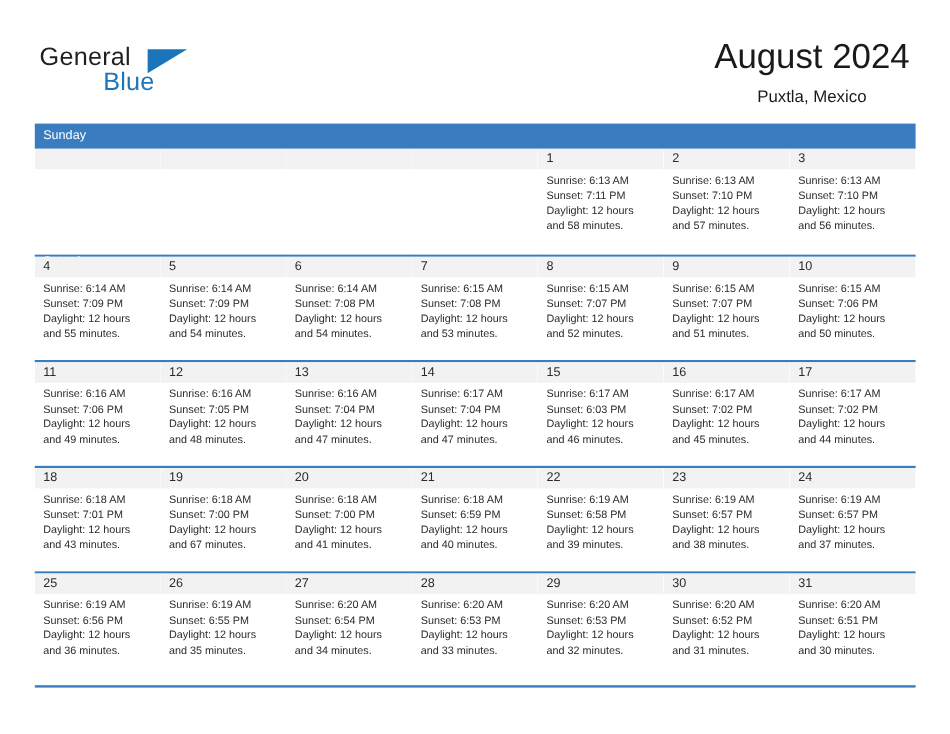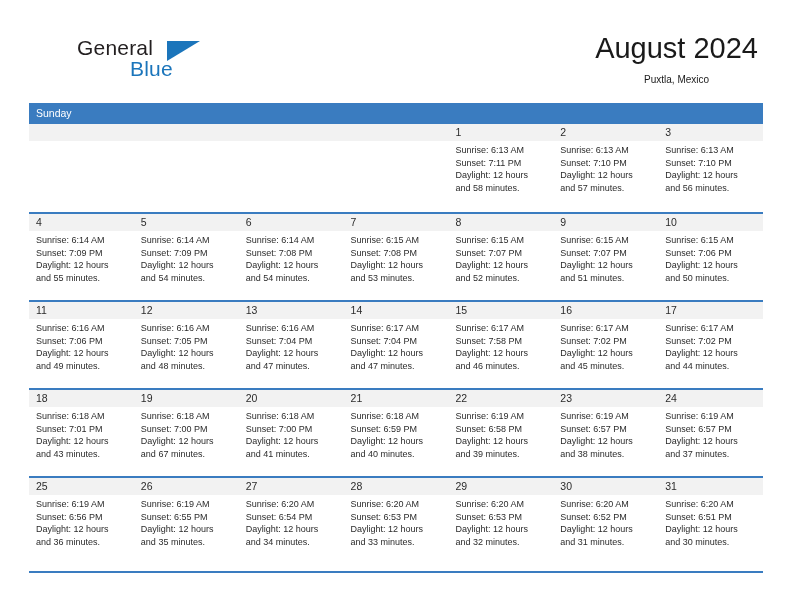"General" .brand { margin-left: 44px -> none }
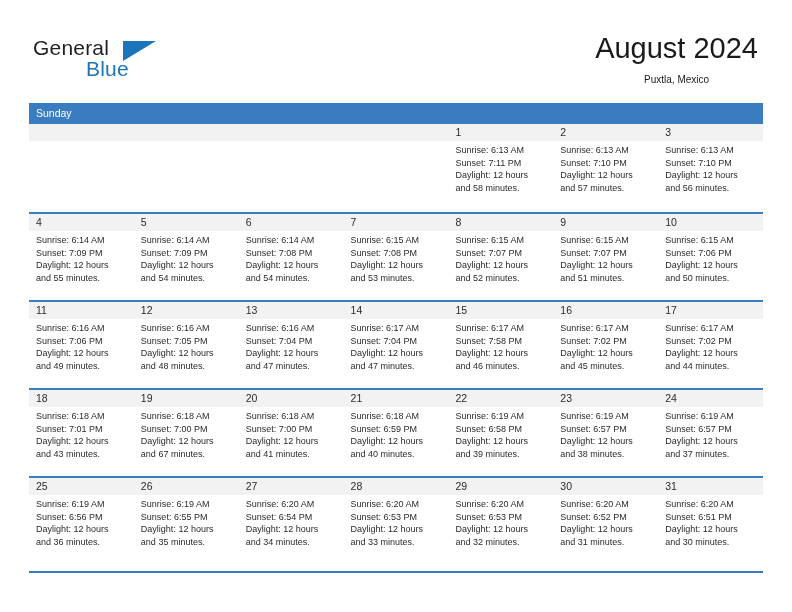"Puxtla, Mexico" .cal-subtitle { font-size: 10px -> 14px }
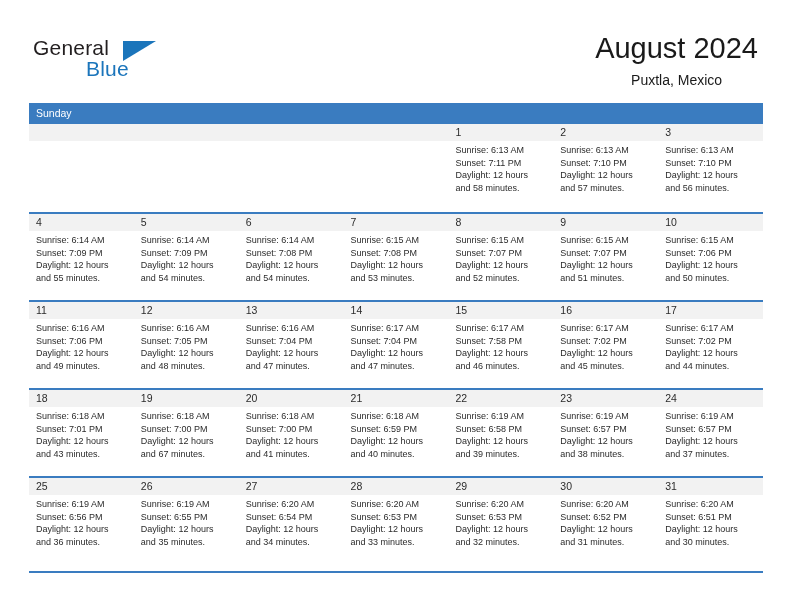"Sunset: 7:58 PM" div { text: 7:58 -> 6:03 }
